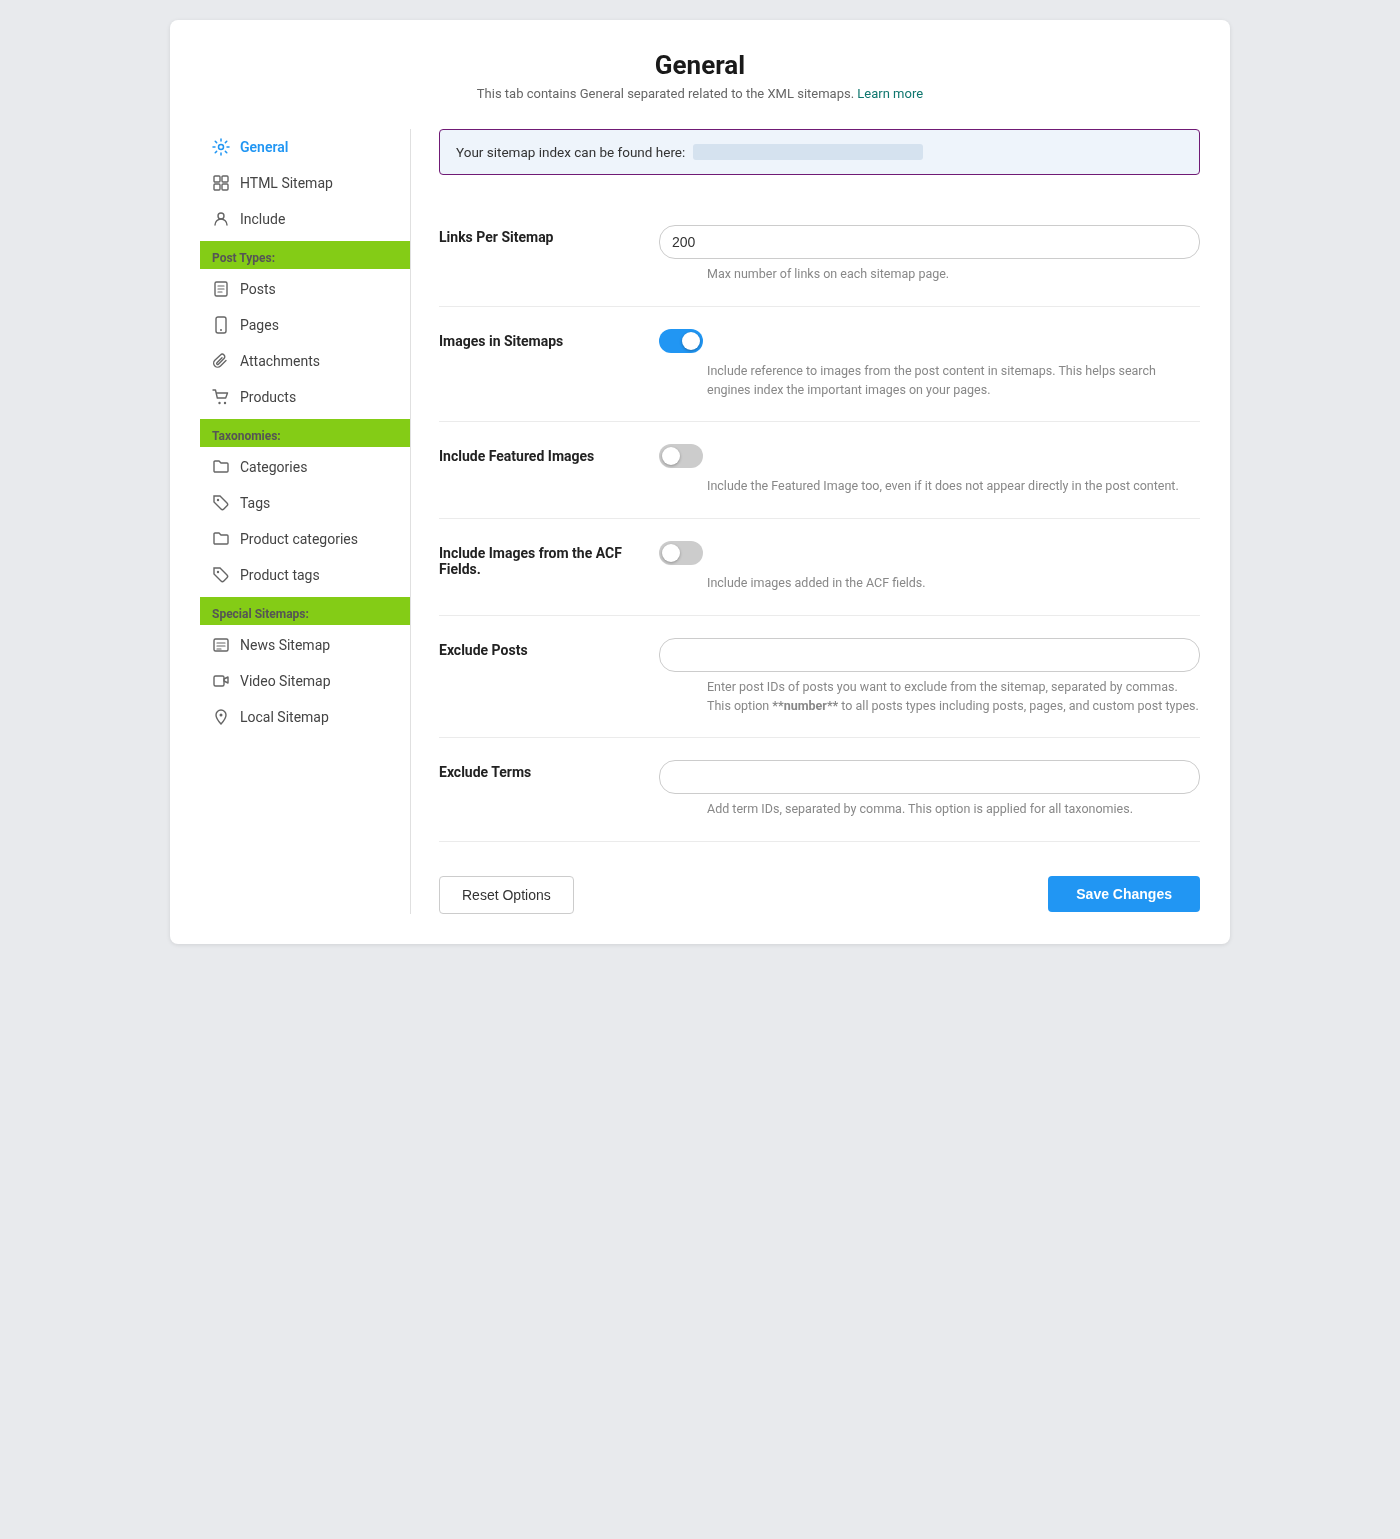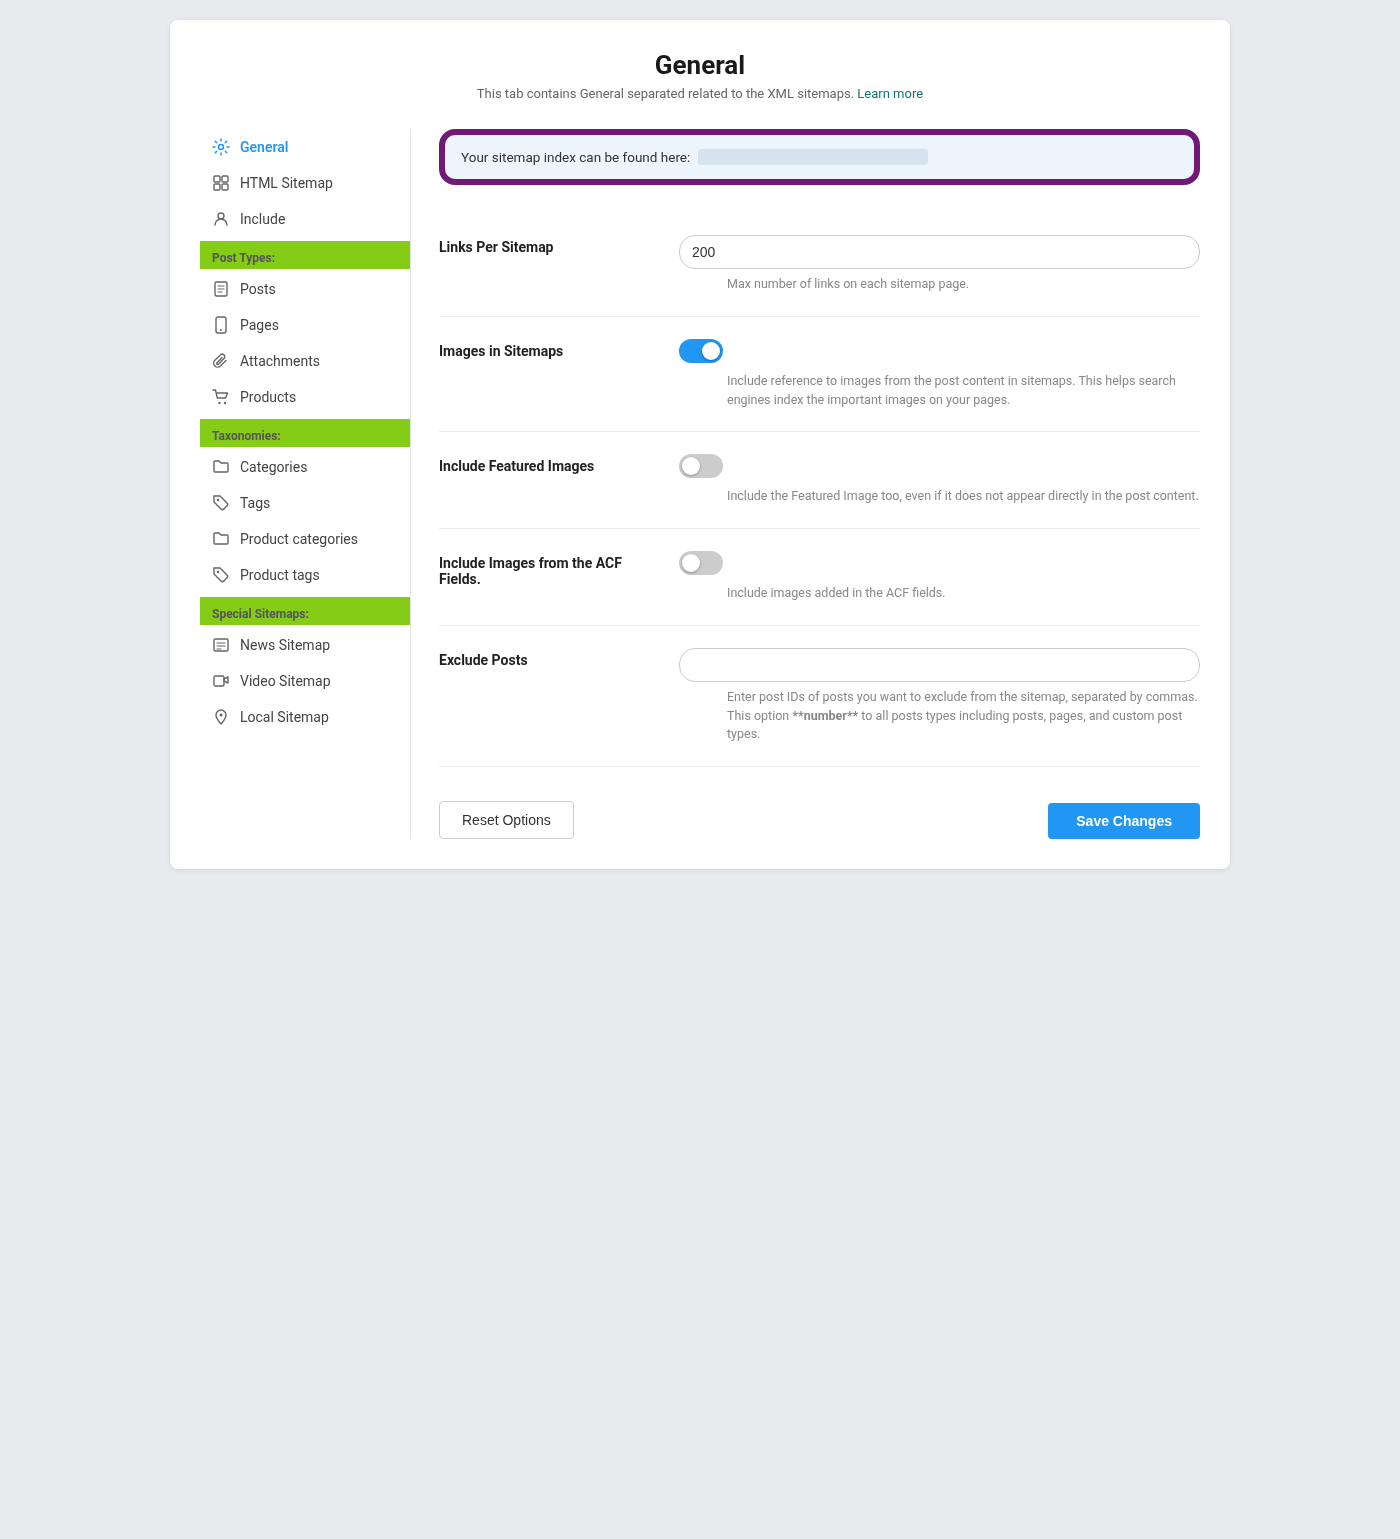"Your sitemap index can be" .sitemap-url-box { border: 6px solid #701a75 -> 1px solid #701a75; border-radius: 16px -> 4px }
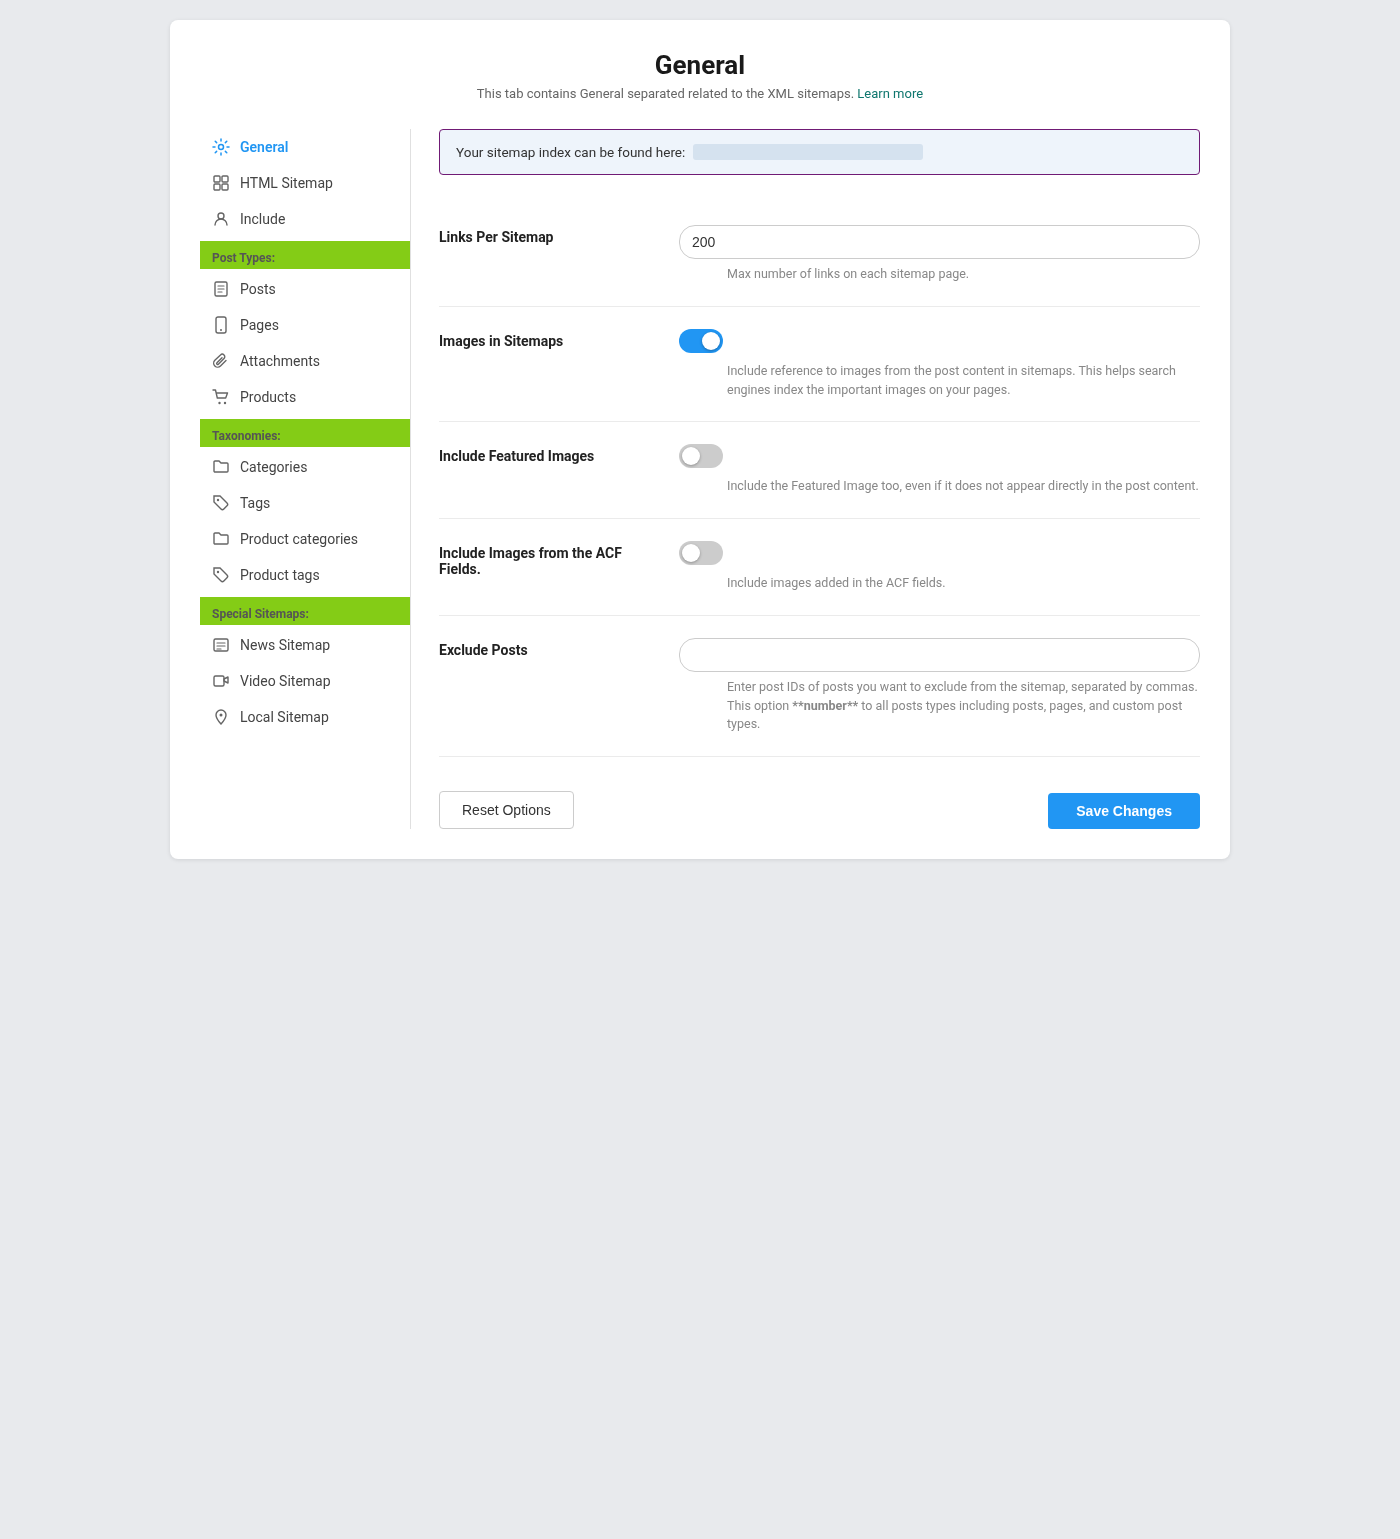"Links Per Sitemap" .settings-row { gap: 20px -> none }
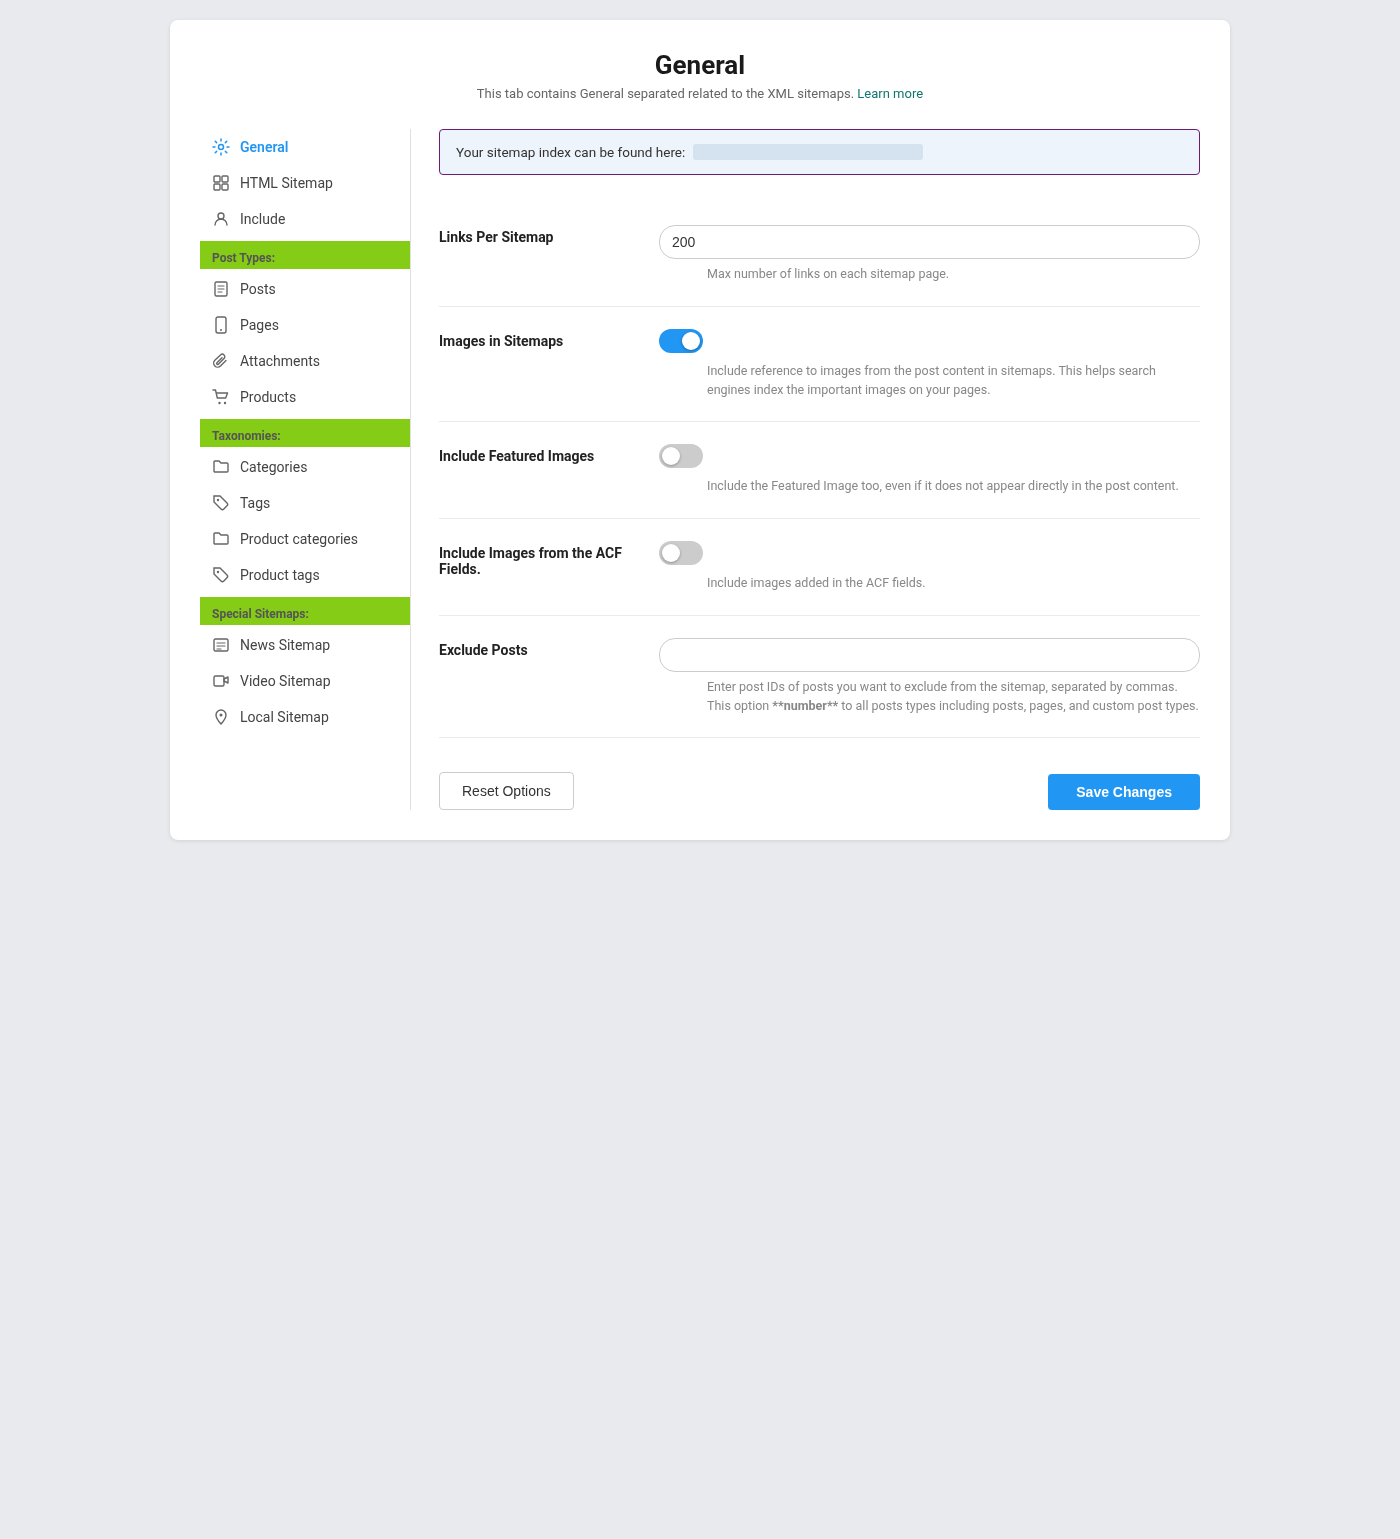"Exclude Terms" div.settings-row { html: none -> <div> <div>Exclude Terms</div> <div> <input> <div>Add term IDs, separated by comma. This option is applied for all taxonomies.</div> </div> </div> }
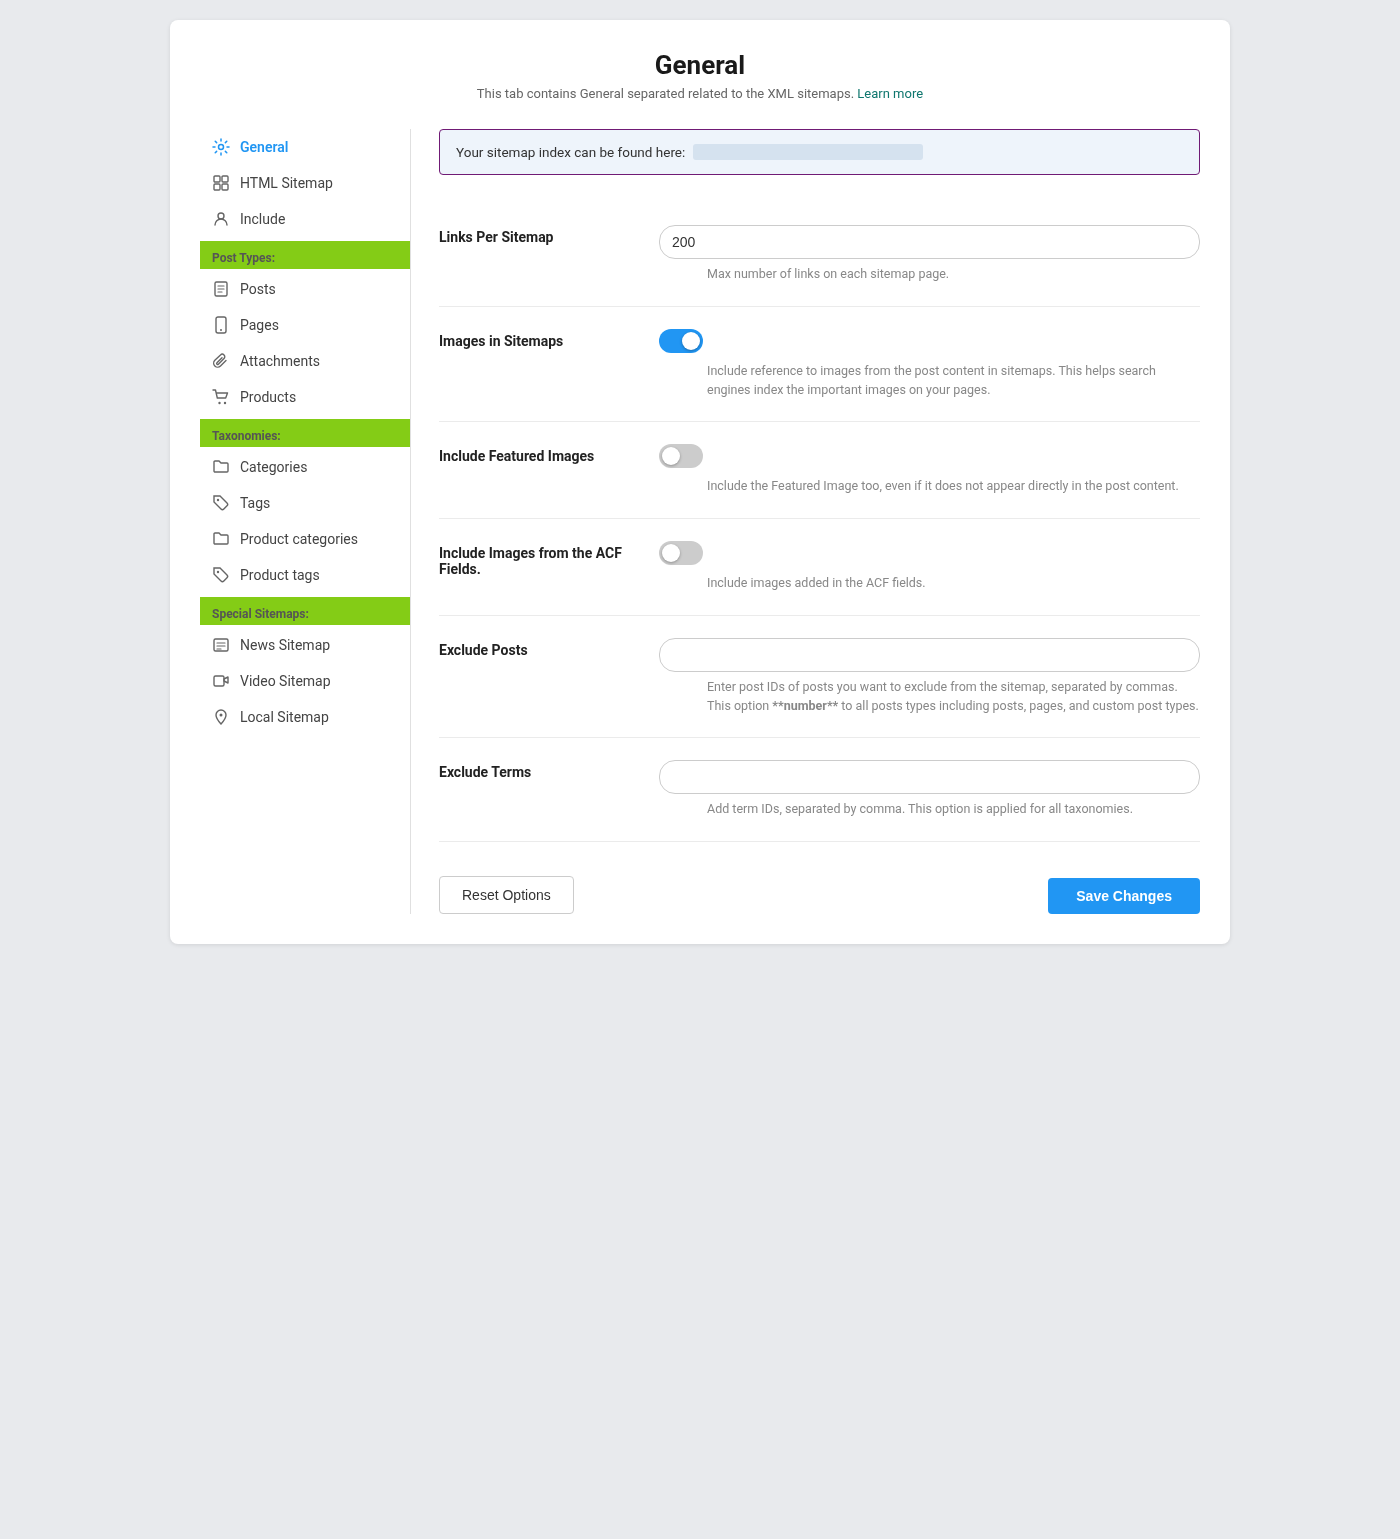"Reset Options" .footer-buttons { align-items: flex-end -> flex-start }
